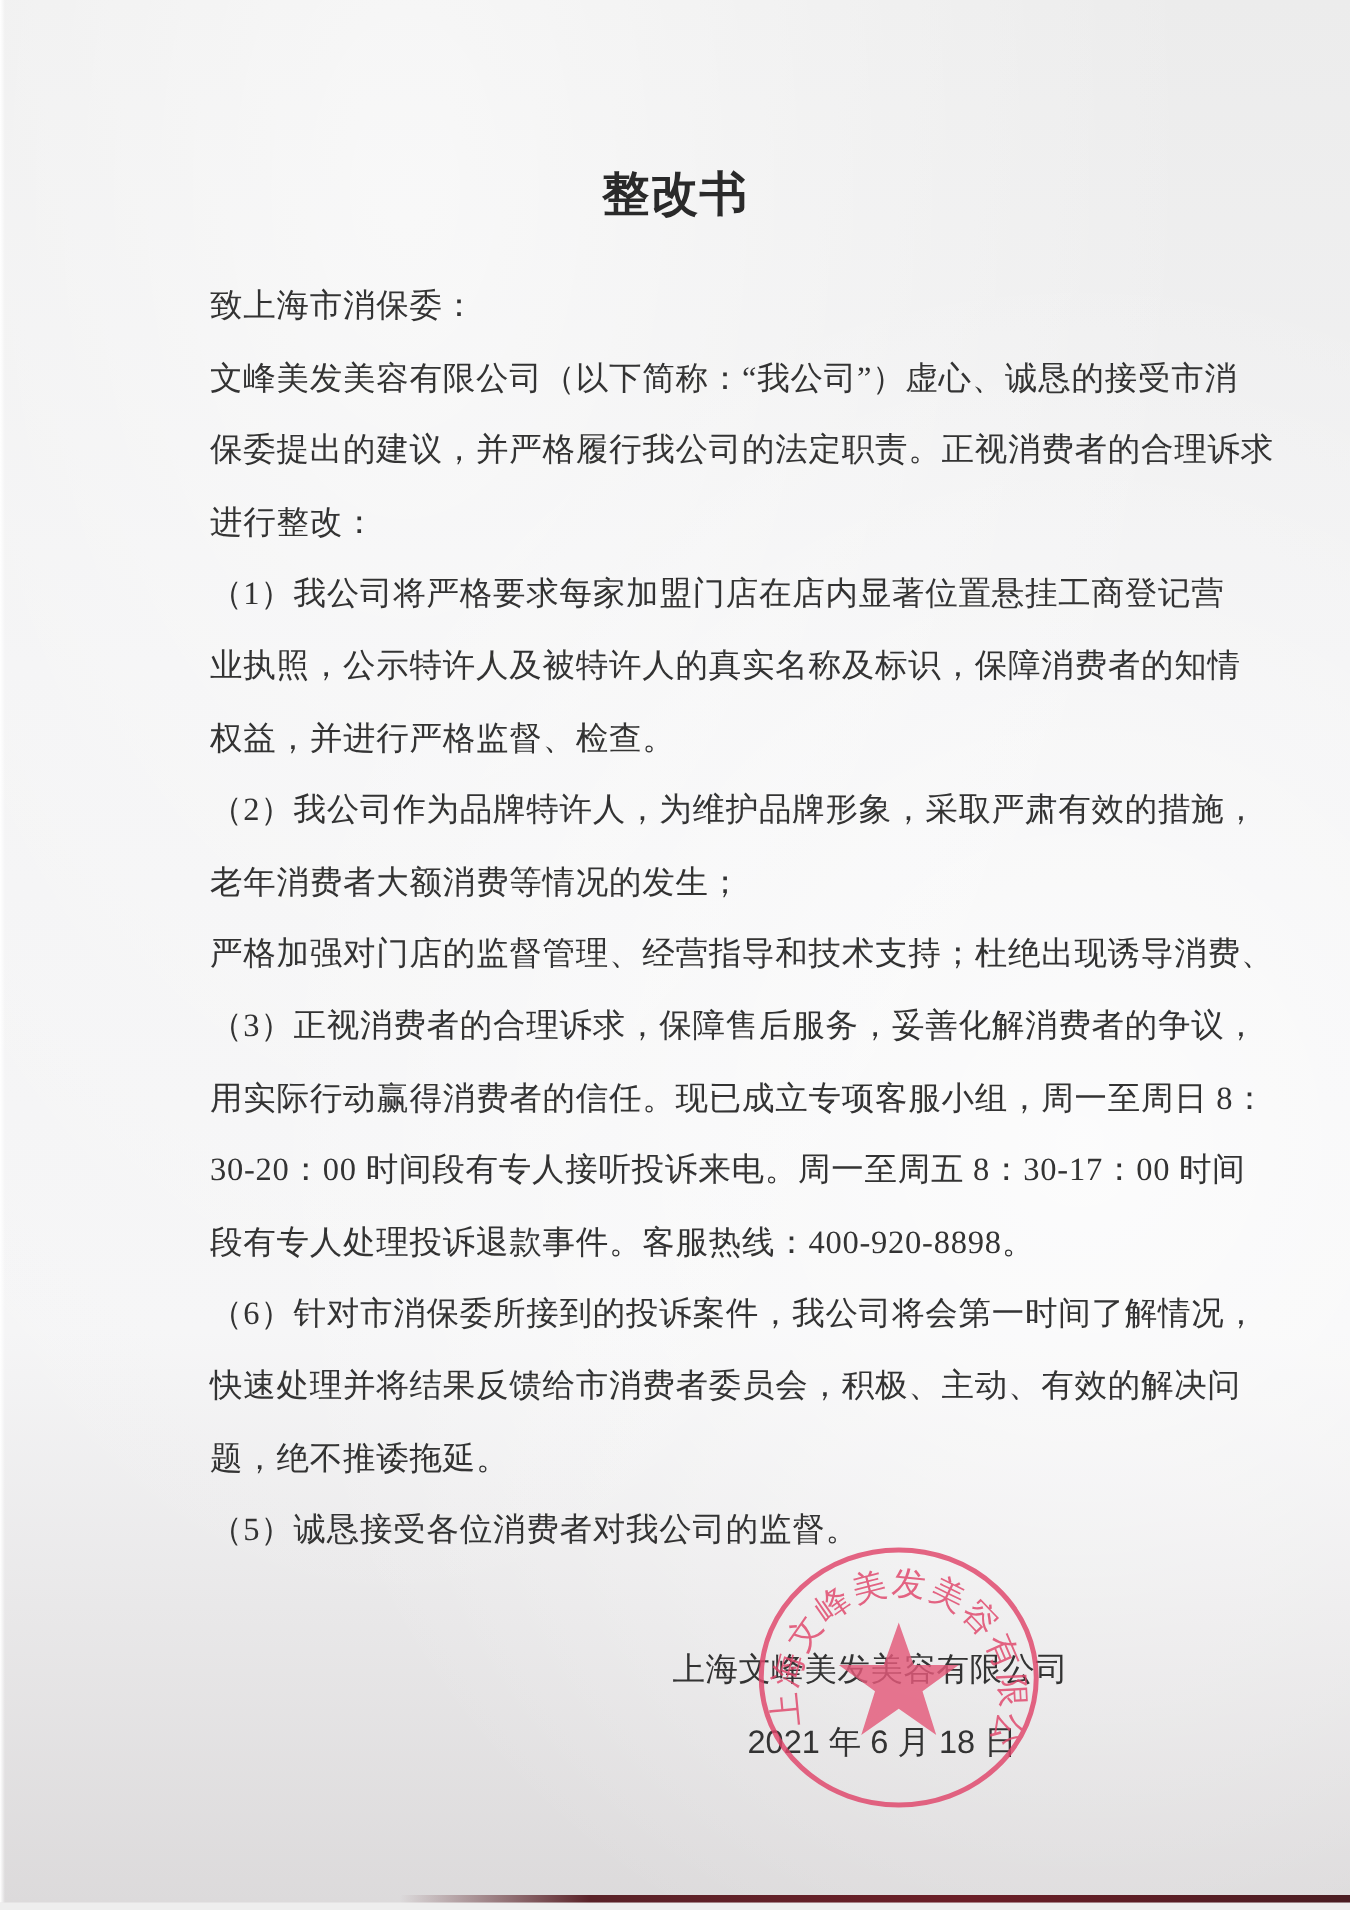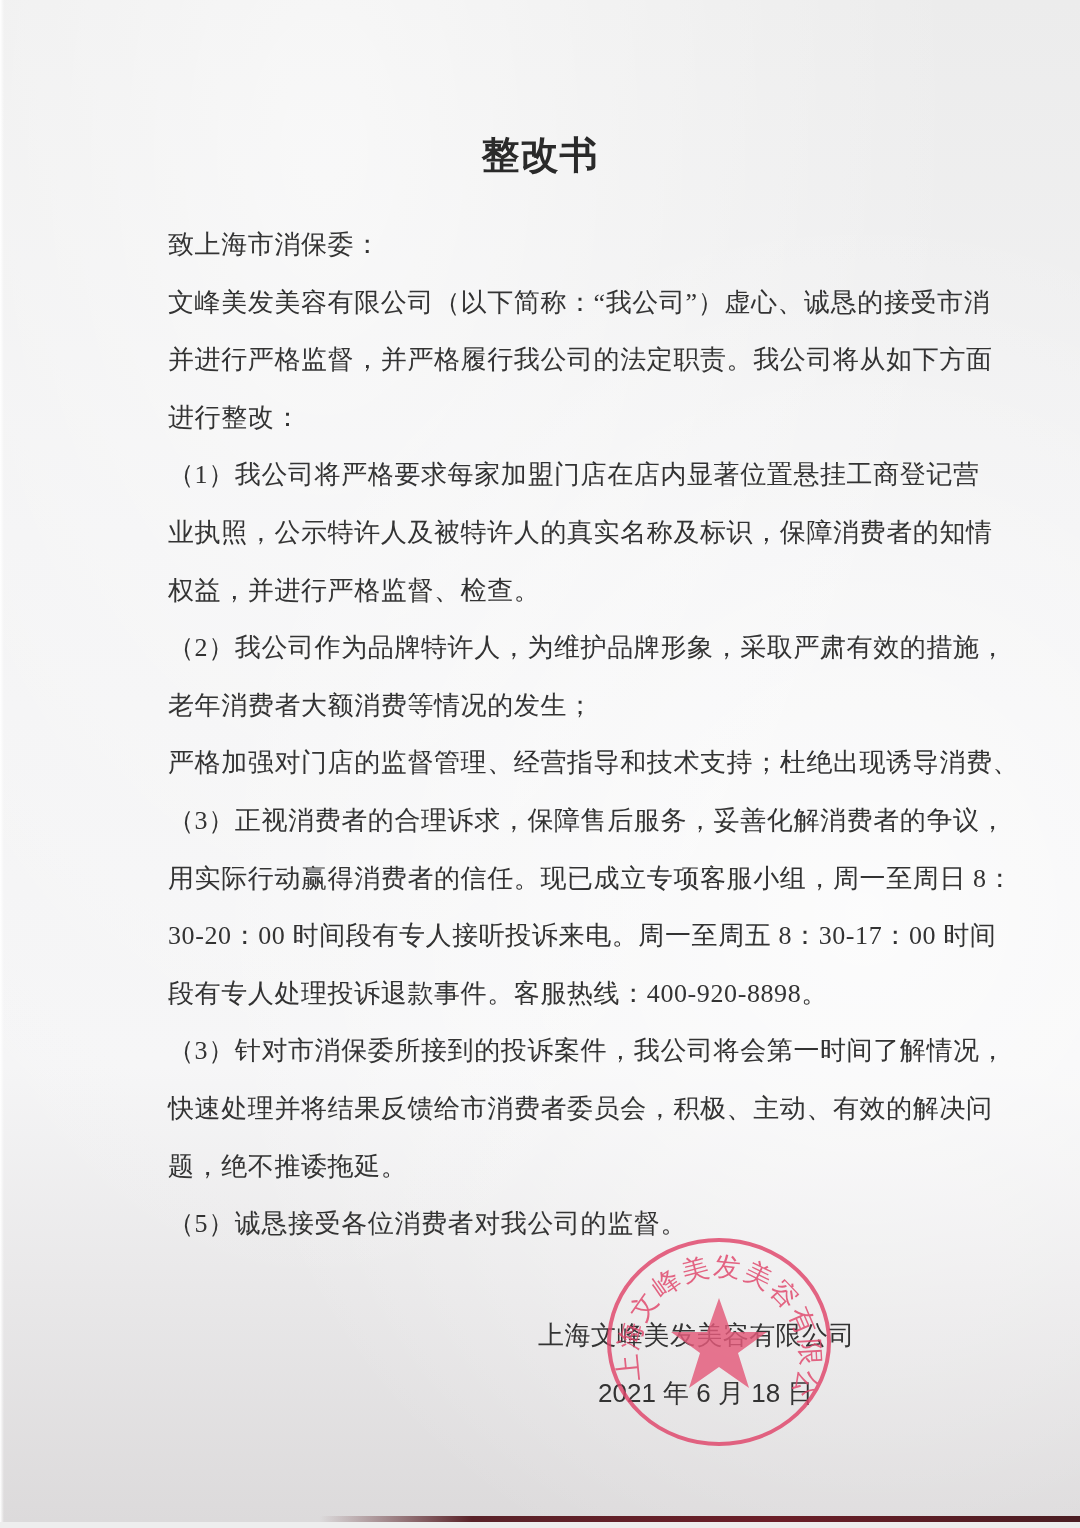"并进行严格监督，并严格履行我公司的法定职责。我公司将从如下方面" div.line { text: 并进行严格监督，并严格履行我公司的法定职责。我公司将从如下方面 -> 保委提出的建议，并严格履行我公司的法定职责。正视消费者的合理诉求 }
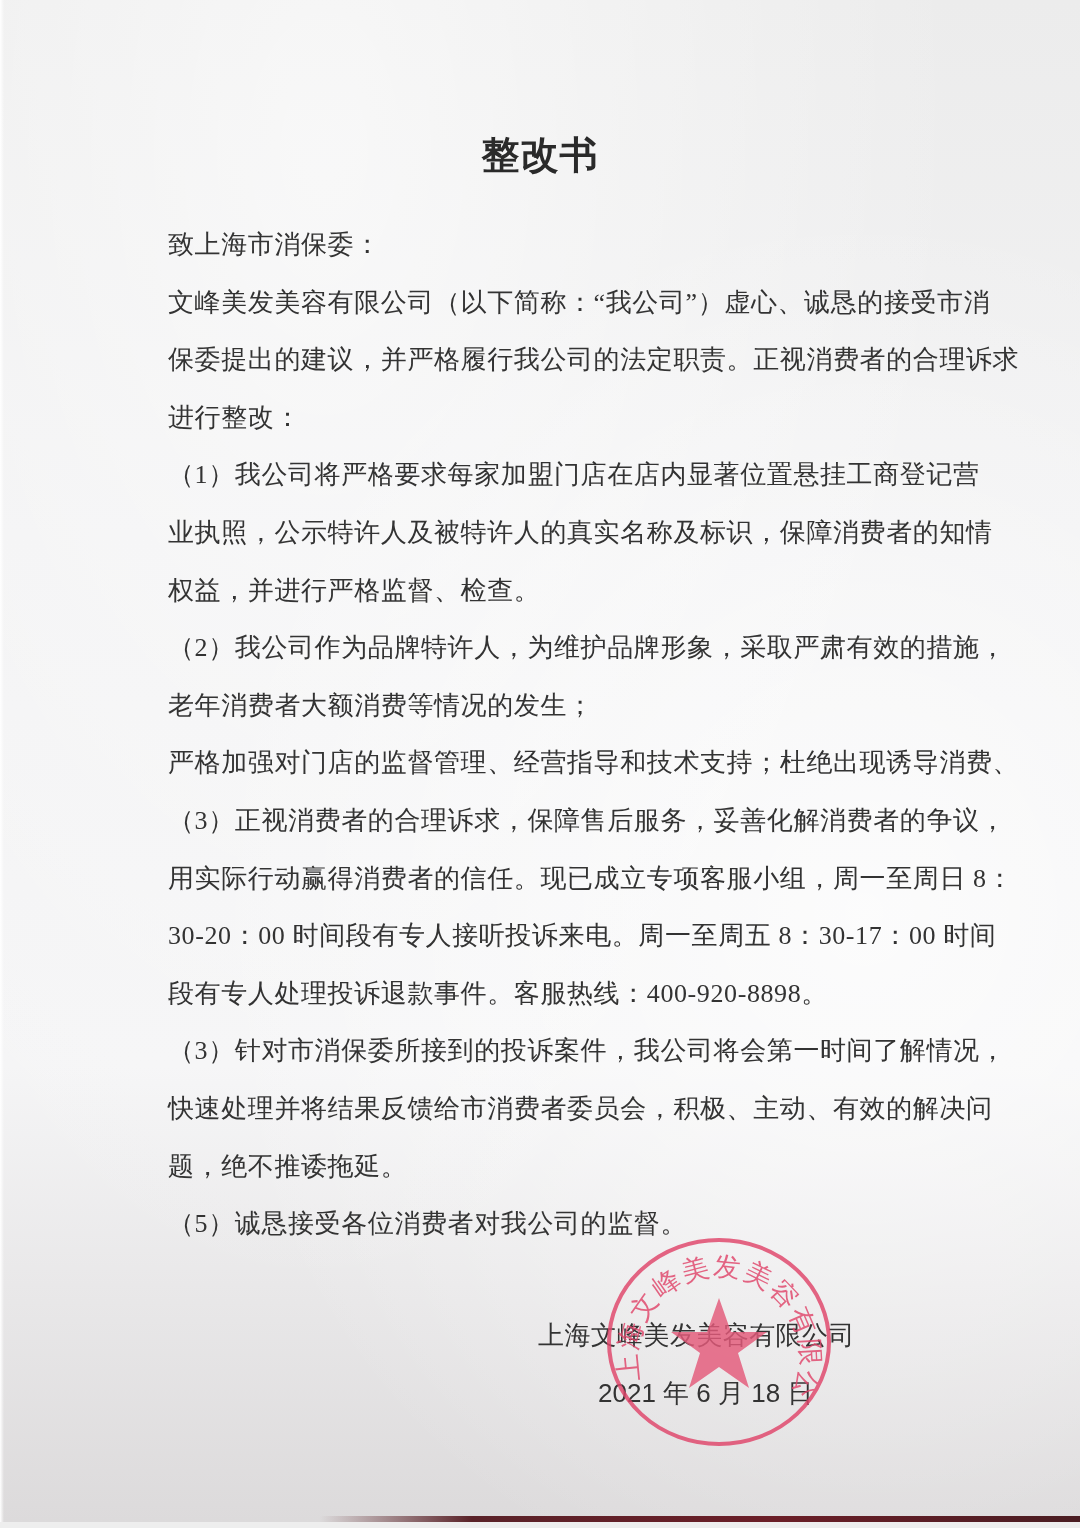"（3）针对市消保委所接到的投诉案件，我公司将会第一时间了解情况，" div.line { text: 3 -> 6 }
